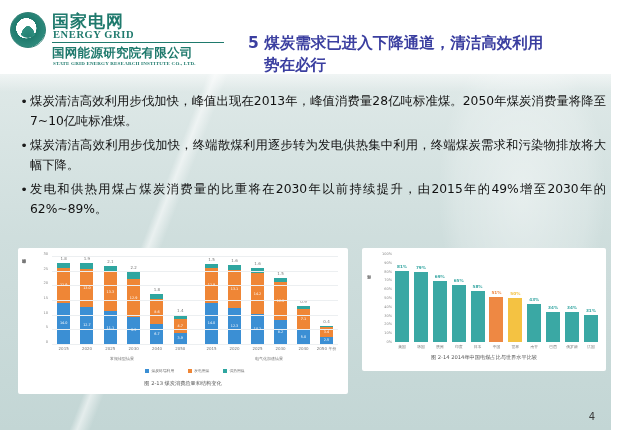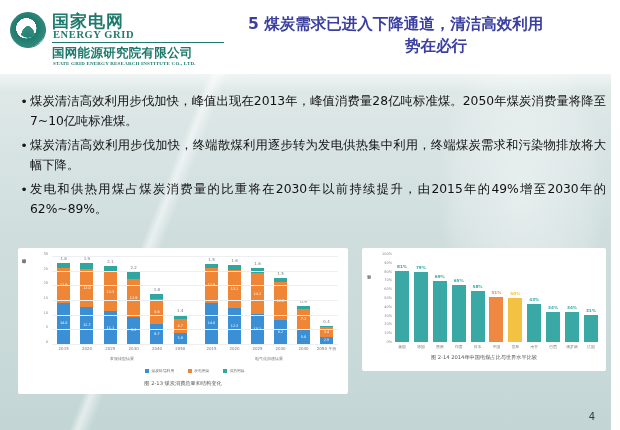"5 煤炭需求已进入下降通道，清洁高效利用" .title-area { top: 13px -> 32px }
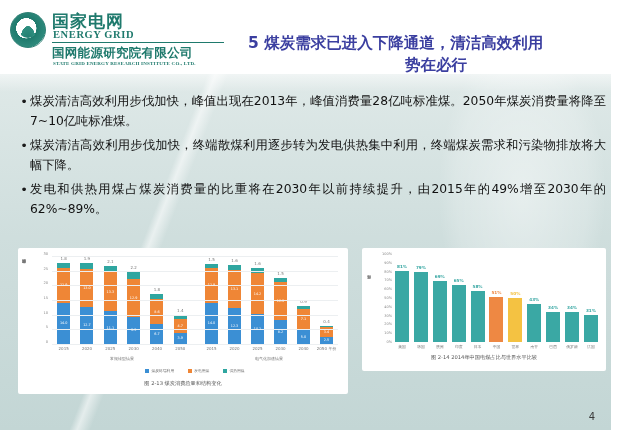"势在必行" .title-l2 { text-align: center -> left }
